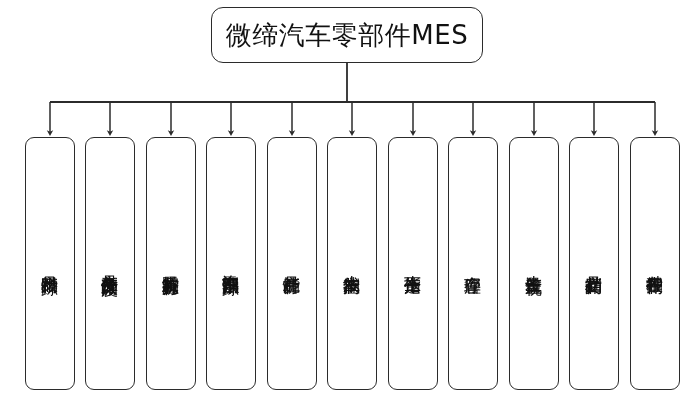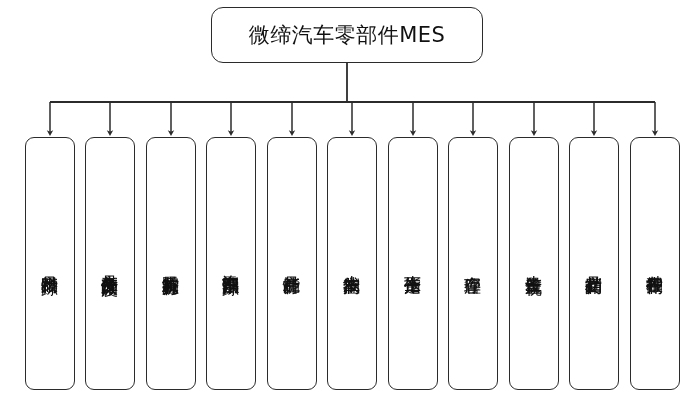"微缔汽车零部件MES" .root-label { font-size: 21px -> 26px }
